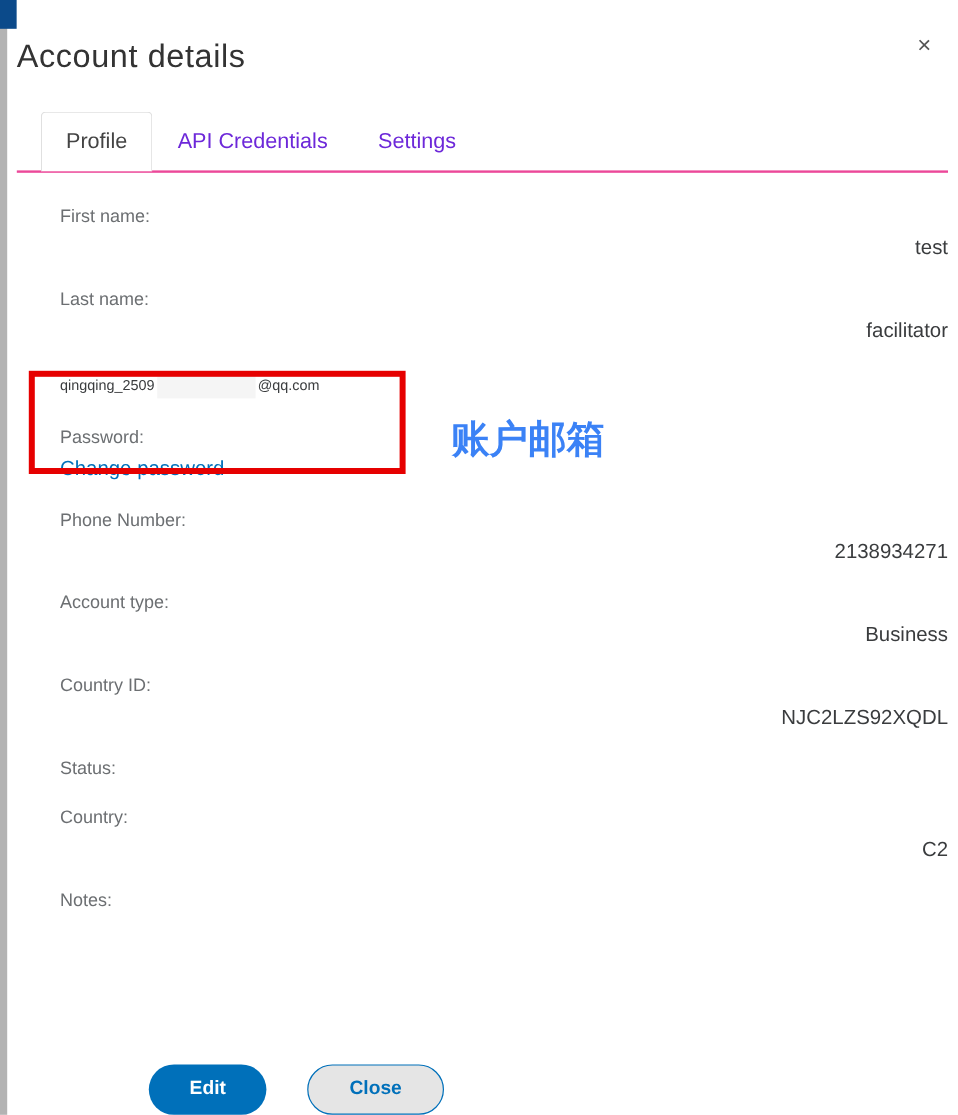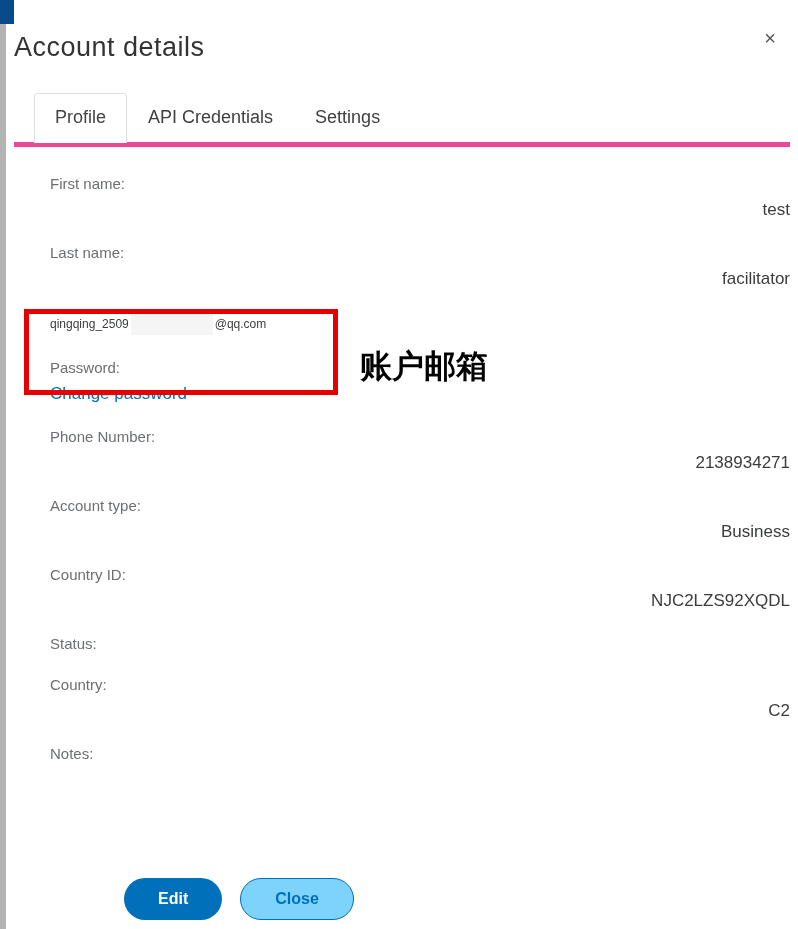"Profile" .tabs { border-bottom: 5px solid #ec4899 -> 2px solid #ec4899 }
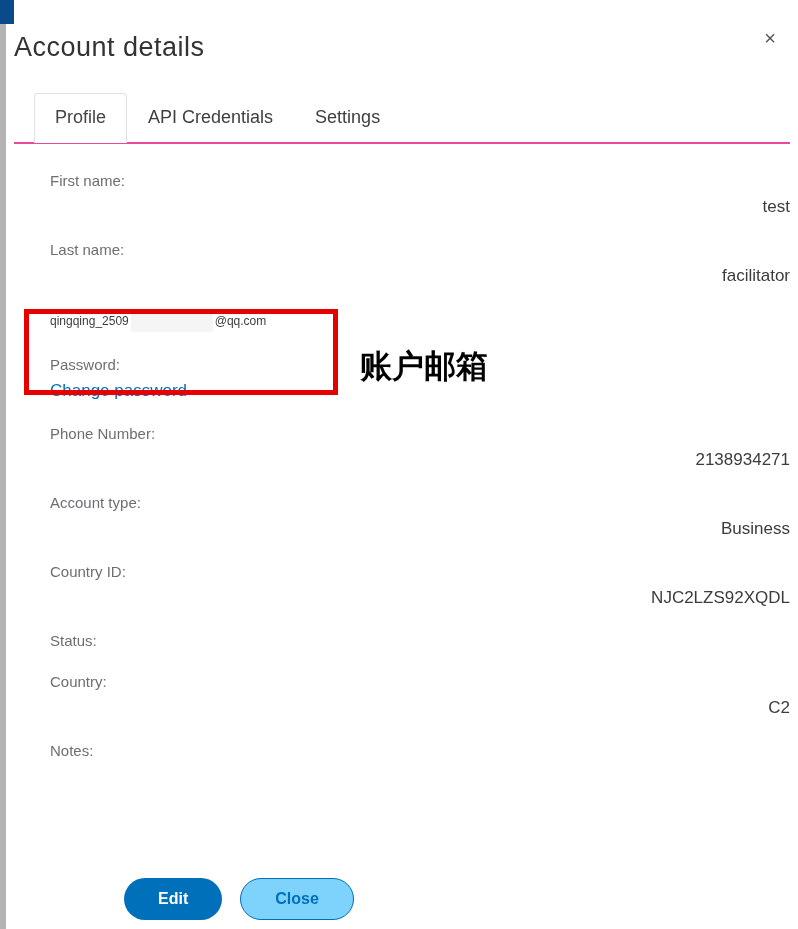"API Credentials" .tab { color: #404040 -> #6d28d9 }
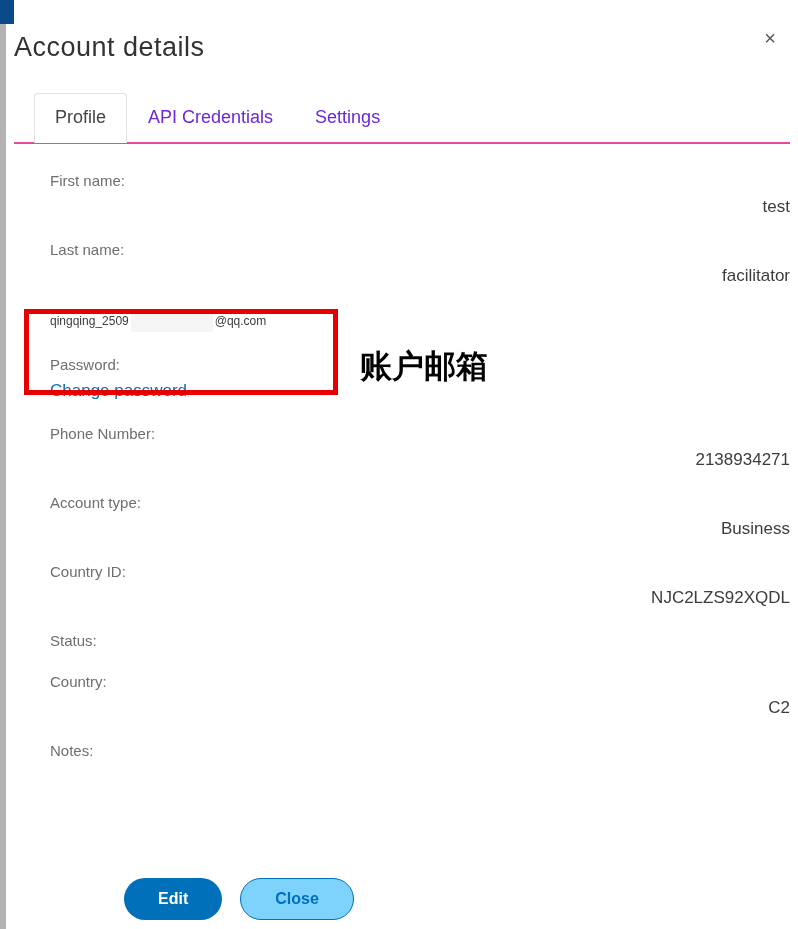"账户邮箱" .annotation { color: #000000 -> #3b82f6; margin-left: none -> 16px }
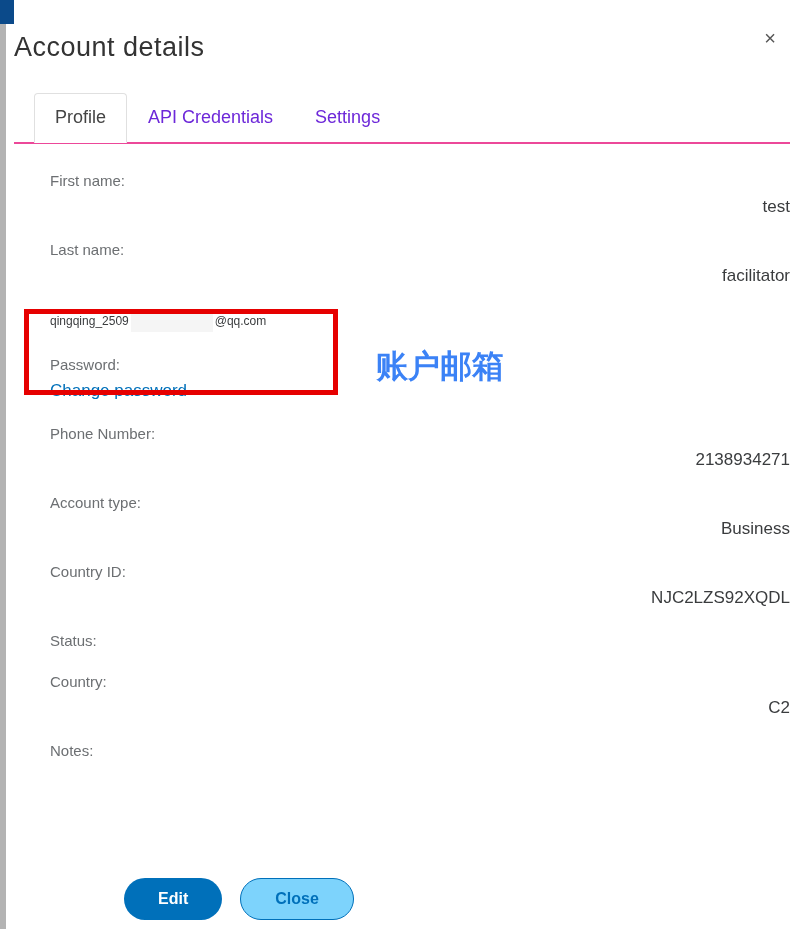"Edit" .footer { align-items: center -> flex-end; gap: 18px -> 34px }
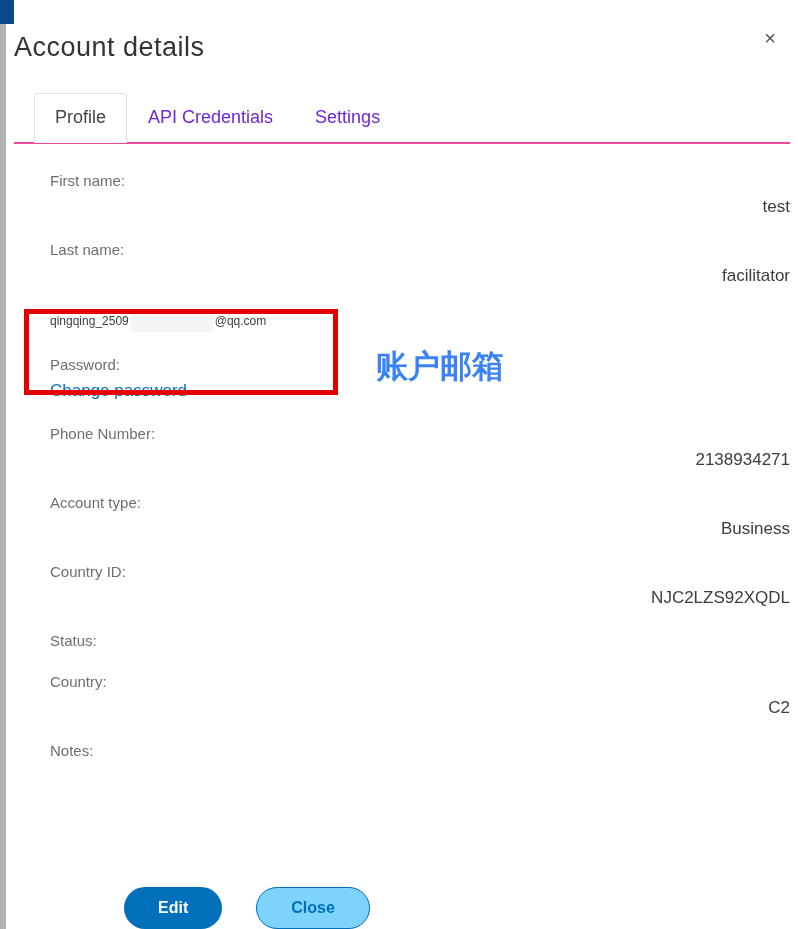"Close" .btn-secondary { background: #7dd3fc -> #e5e5e5 }
